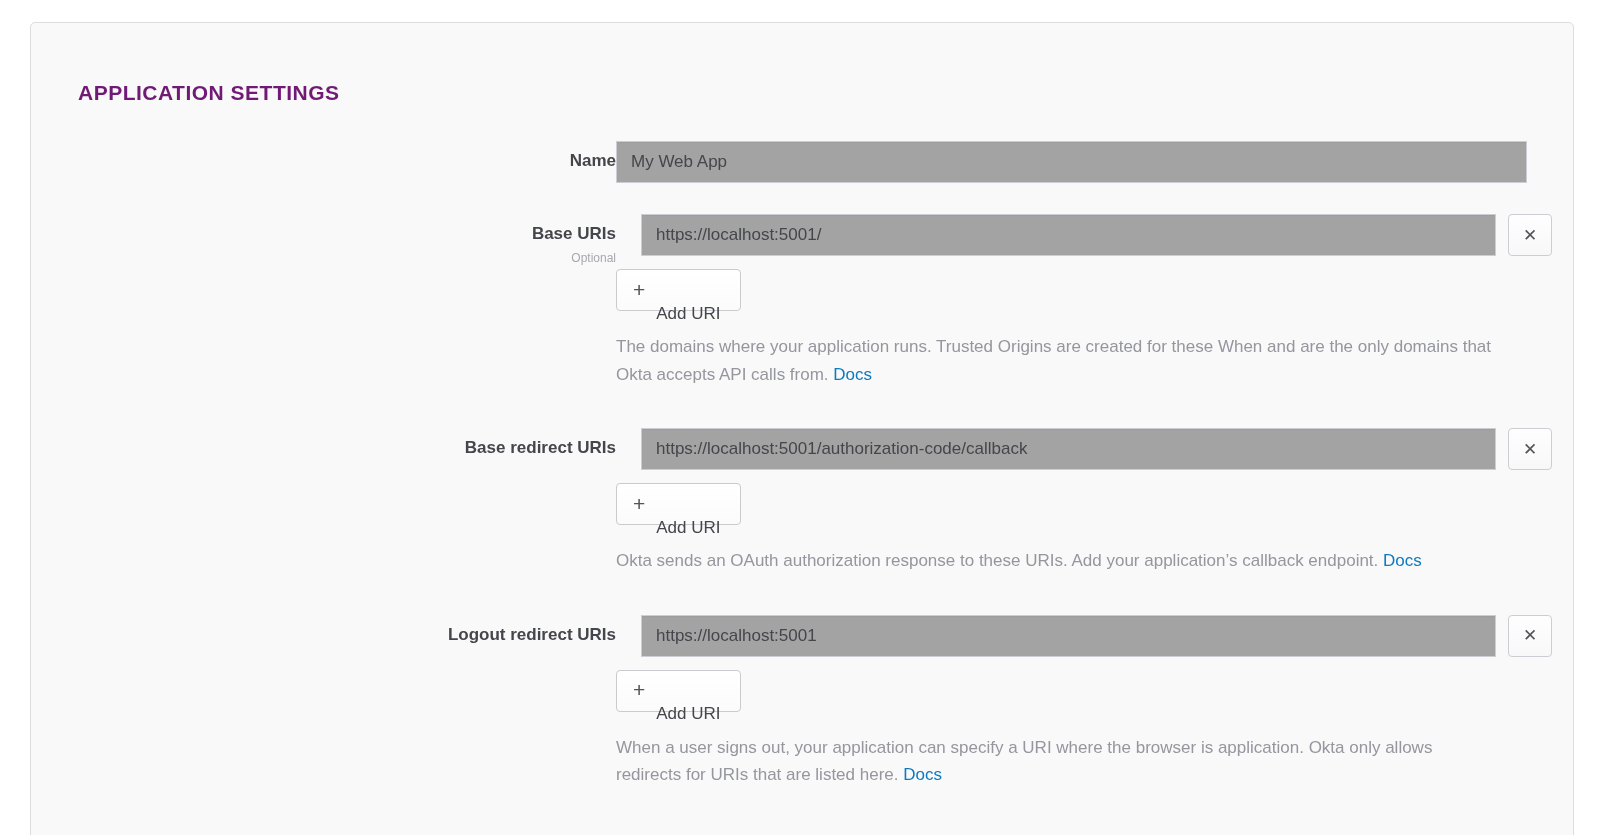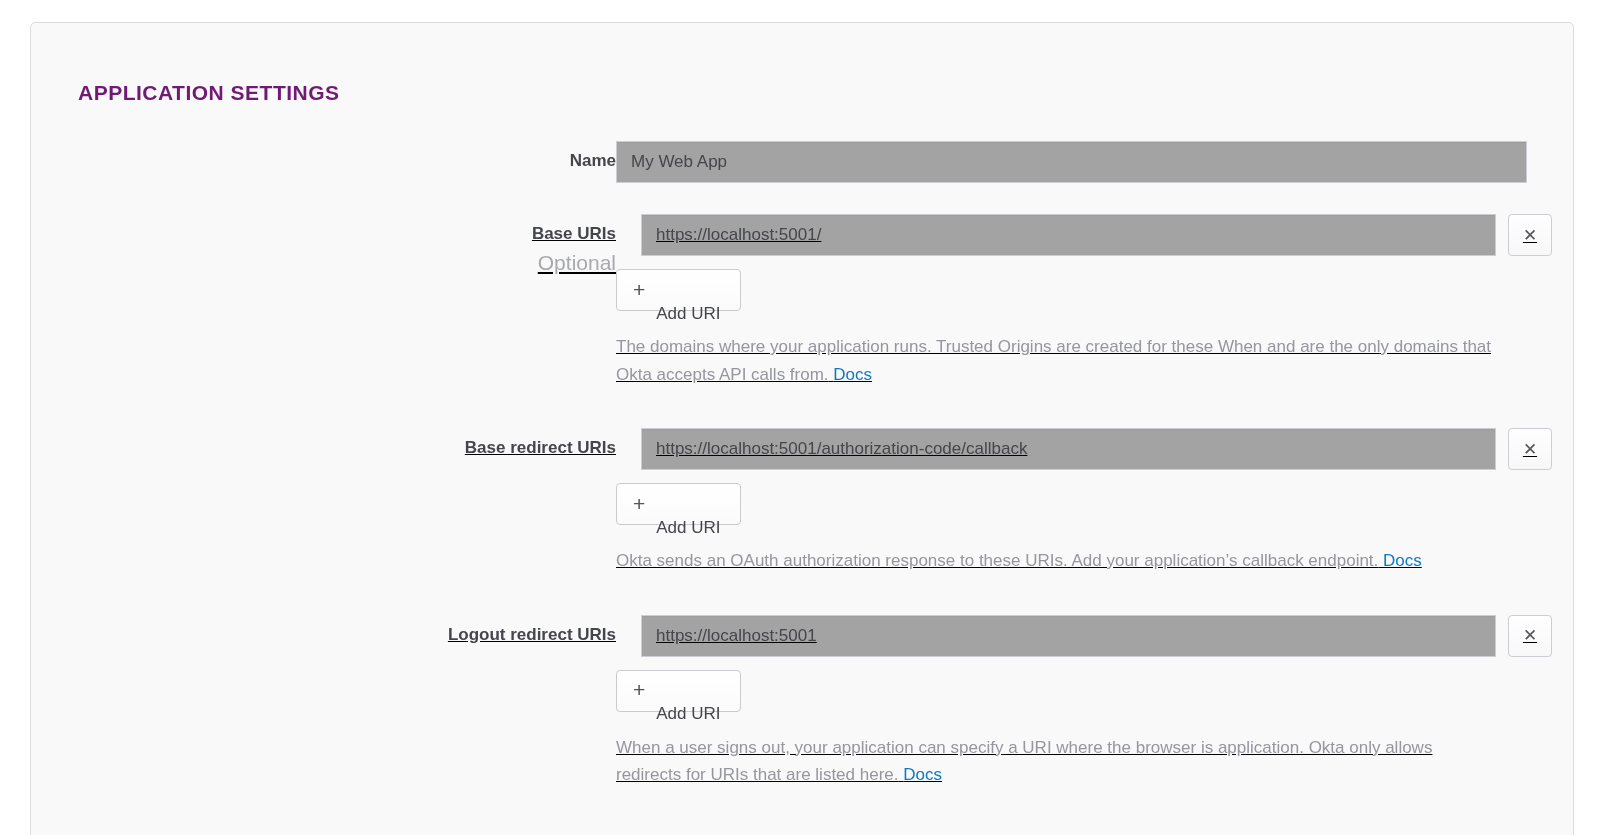"Base URIs" .form-row.uri-row { text-decoration: underline -> none }
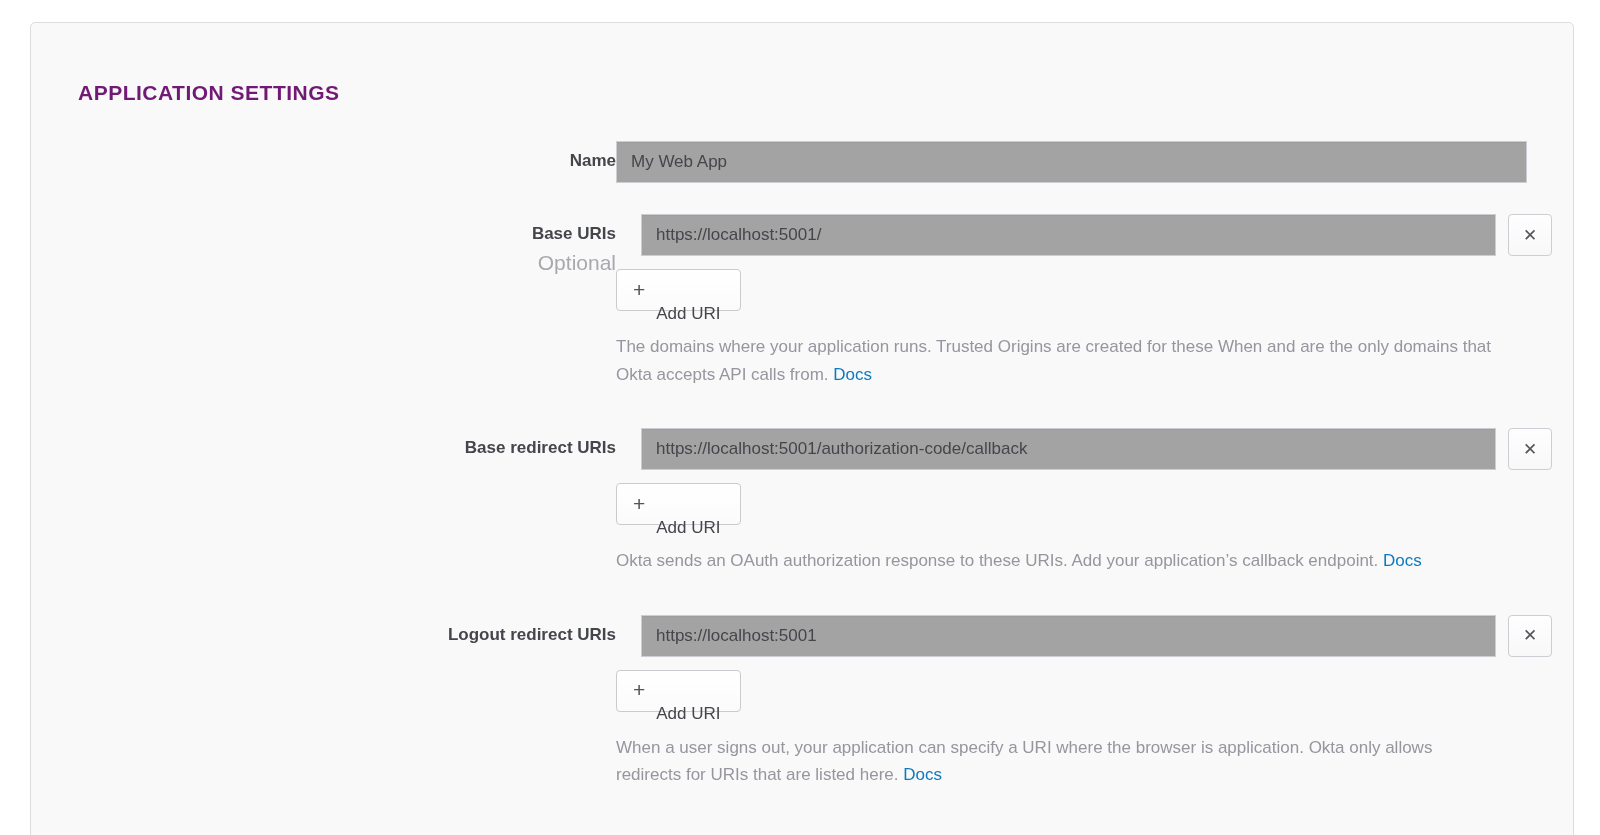"Optional" .optional-note { font-size: 21px -> 12px }
